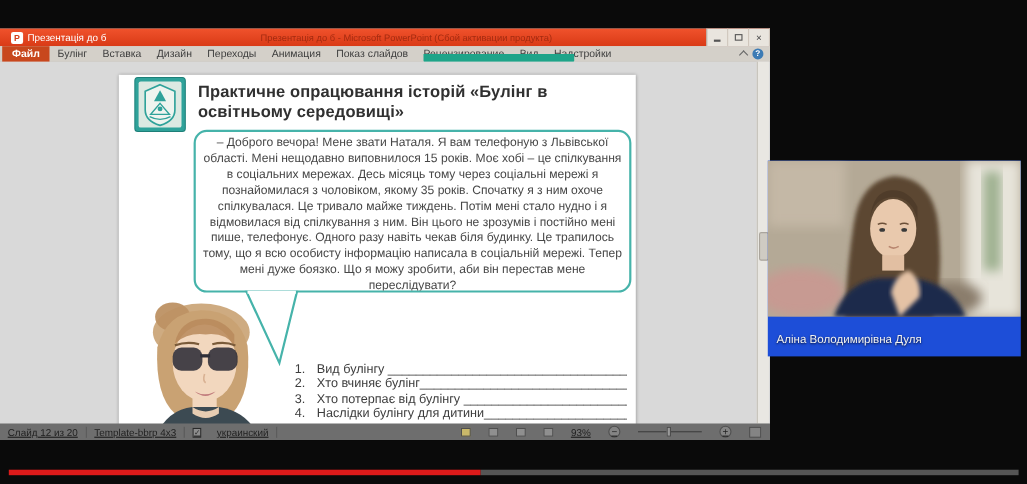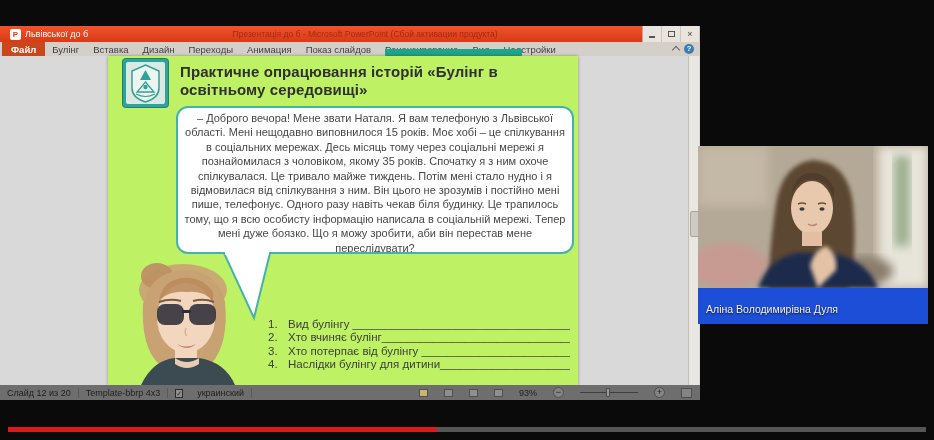"Львівської до б" div.tb-left { text: Львівської -> Презентація }
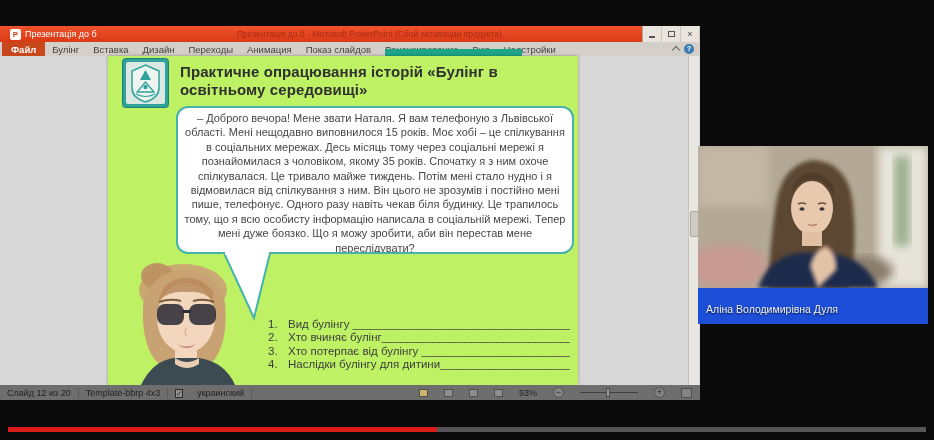"Практичне опрацювання історій «Булінг в" .slide { background: #bef264 -> #ffffff; top: 0 -> 12px }
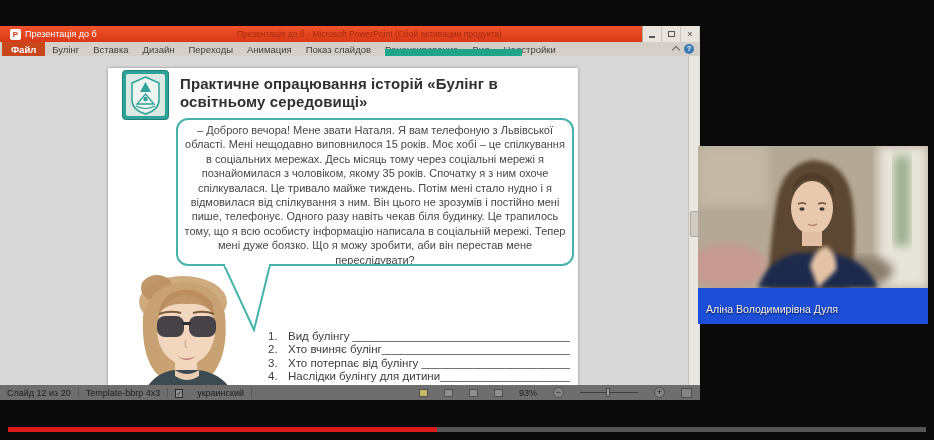"Слайд 12 из 20" .statusbar { text-decoration: none -> underline }
